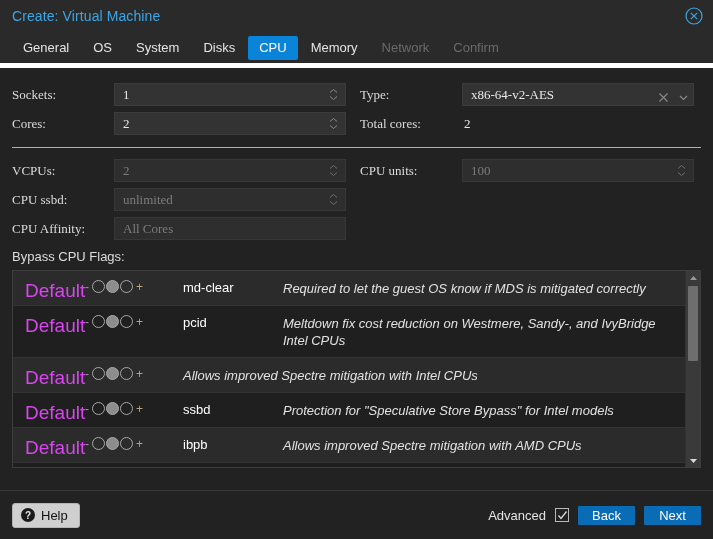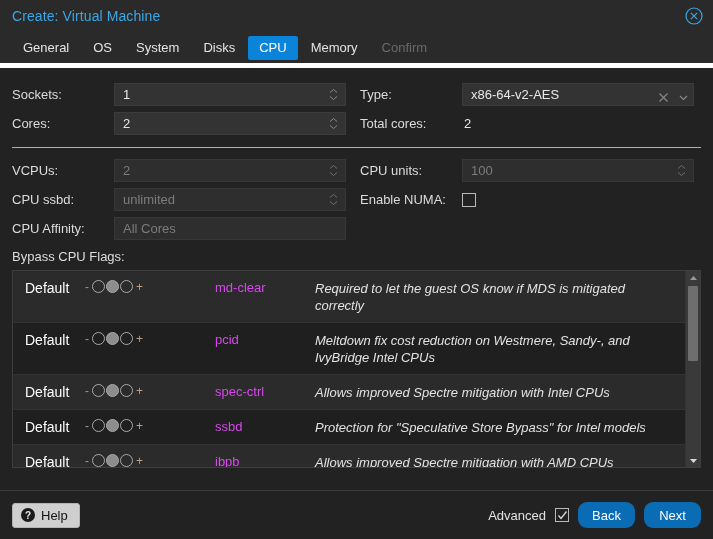"Network" div.tab { html: none -> <div>Network</div> }
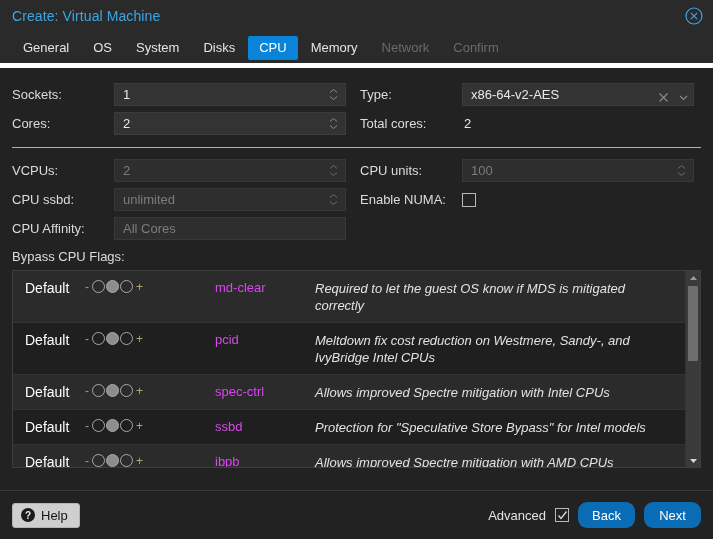"Sockets:" .frow { font-family: none -> Liberation Serif, serif }
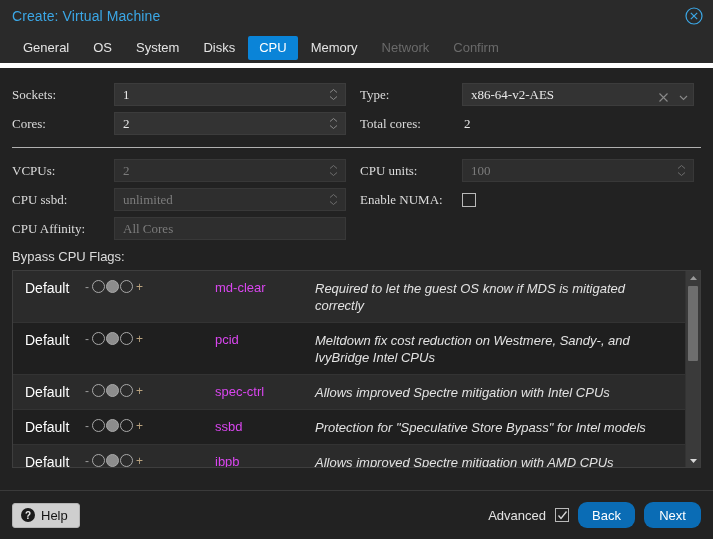"Enable NUMA:" div.fcell { html: <div> <span>Enable NUMA:</span> <span></span> </div> -> none }
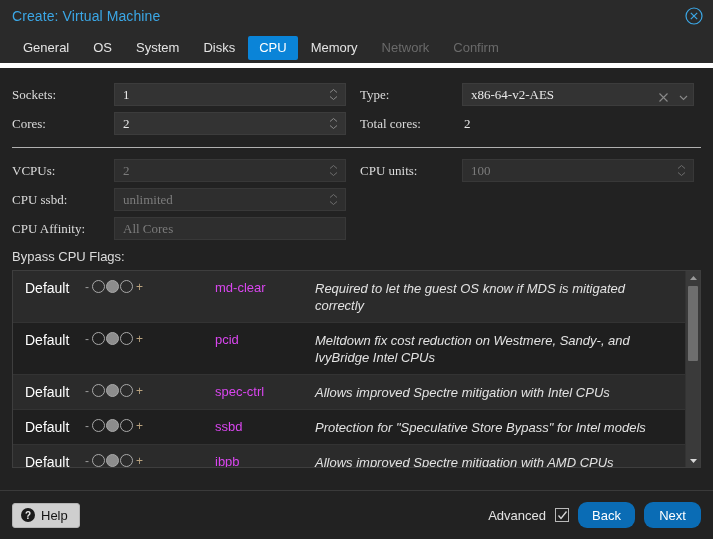"Default" .c-default { color: #ffffff -> #d946ef; font-size: 14px -> 19px }
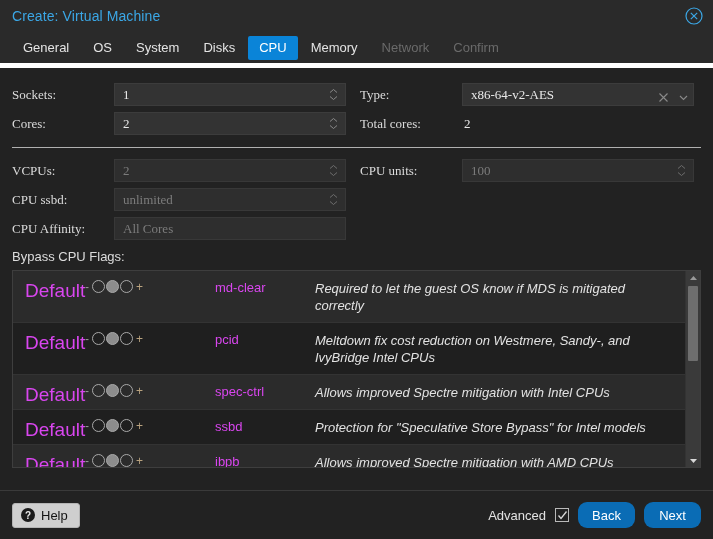"md-clear" .c-flag { color: #d946ef -> #ffffff; margin-left: 32px -> none }
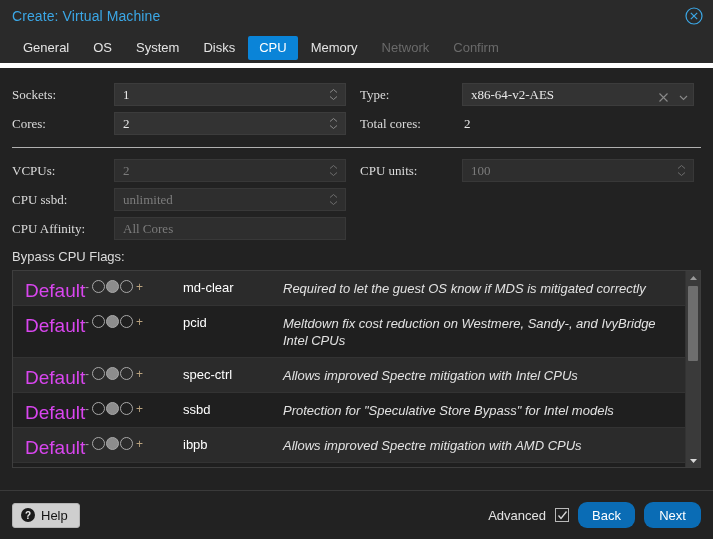"spec-ctrl" div.c-flag { html: <div>spec-ctrl</div> -> none }
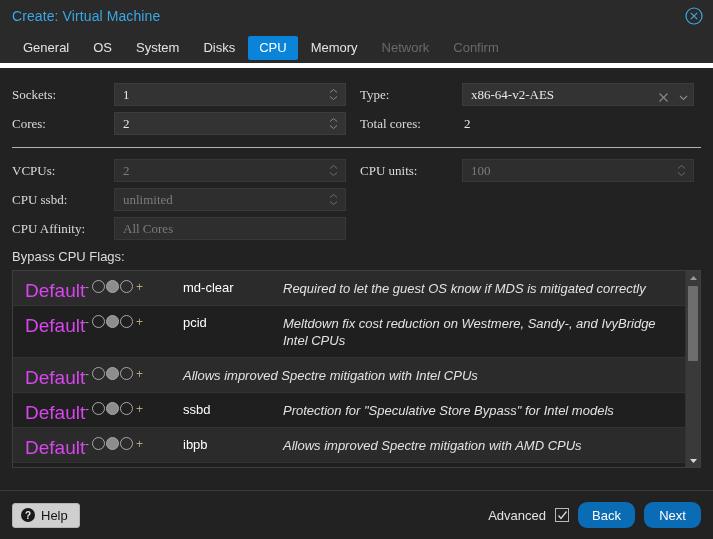"Back" .btn-blue { border-radius: 9px -> 1px; height: 26px -> 19px }
